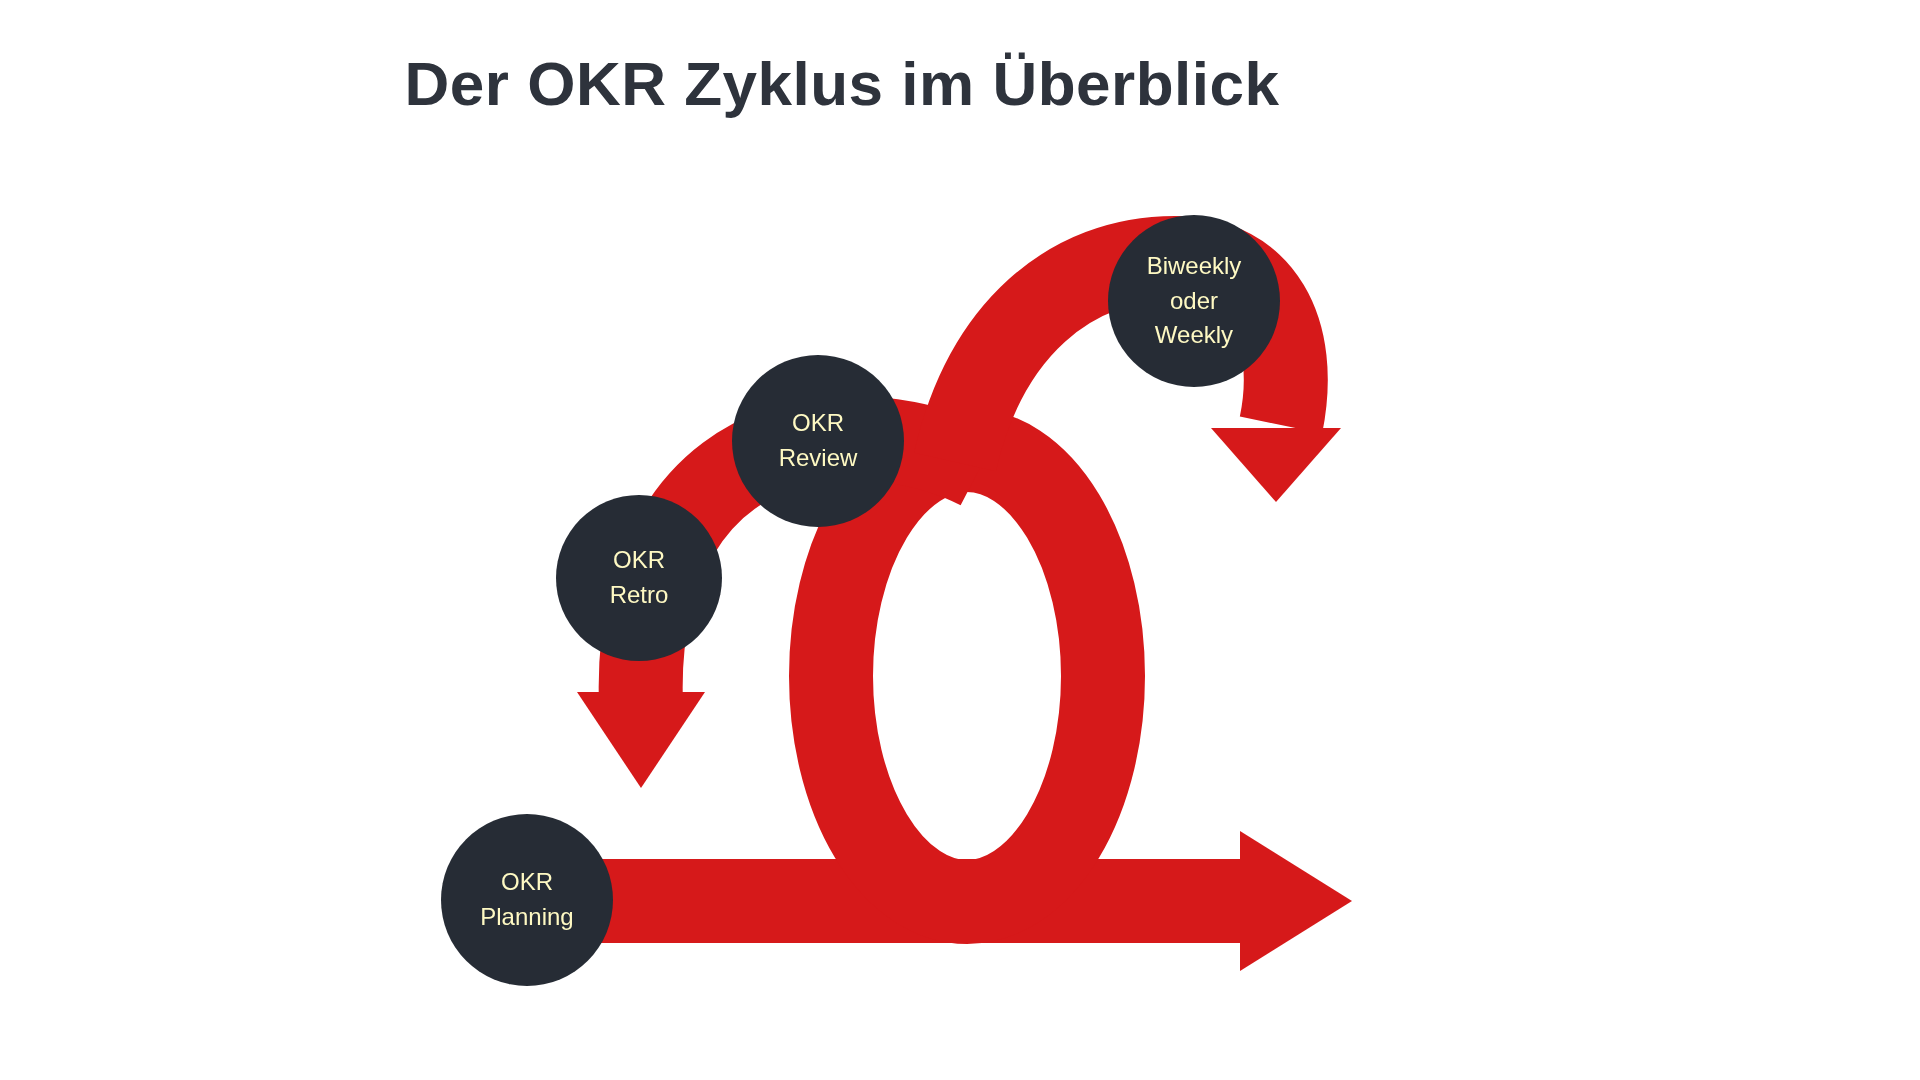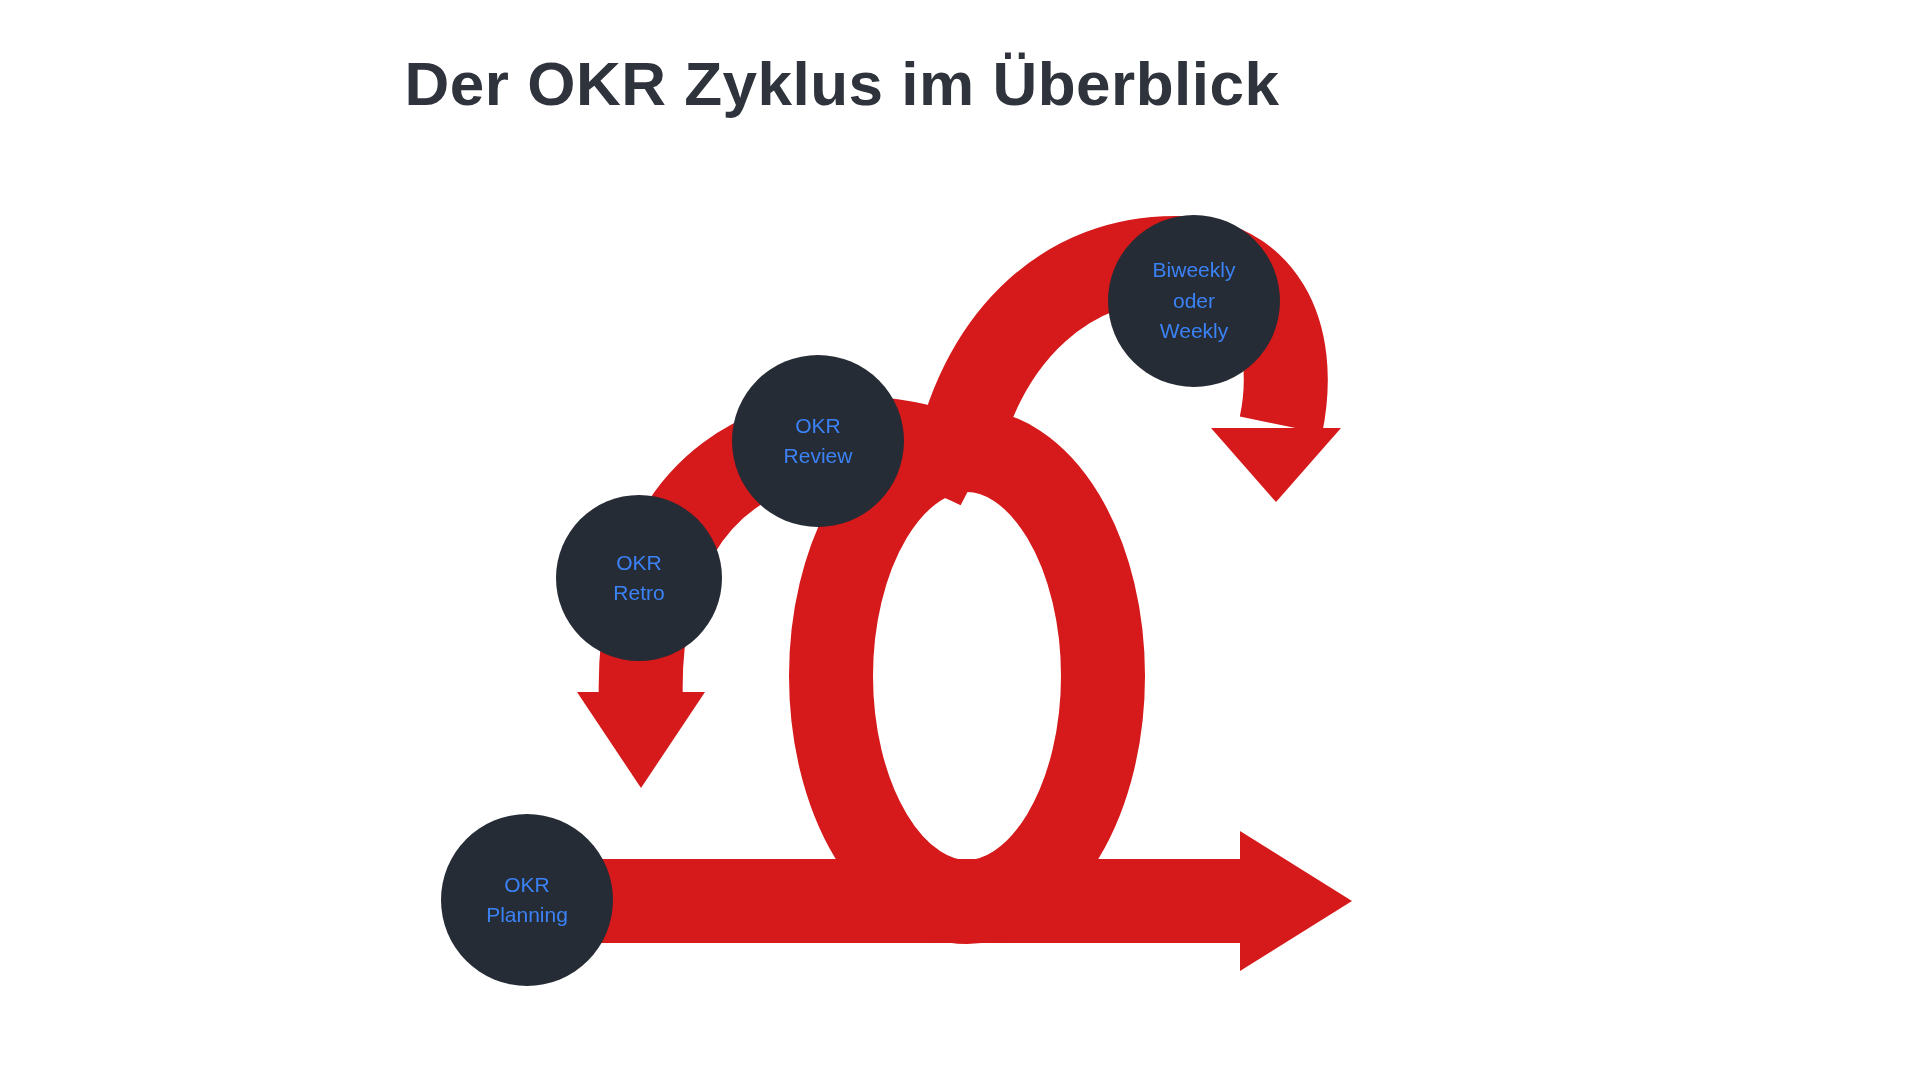"Biweekly" .node { color: #3b82f6 -> #fef9c3; font-size: 21px -> 24px }
